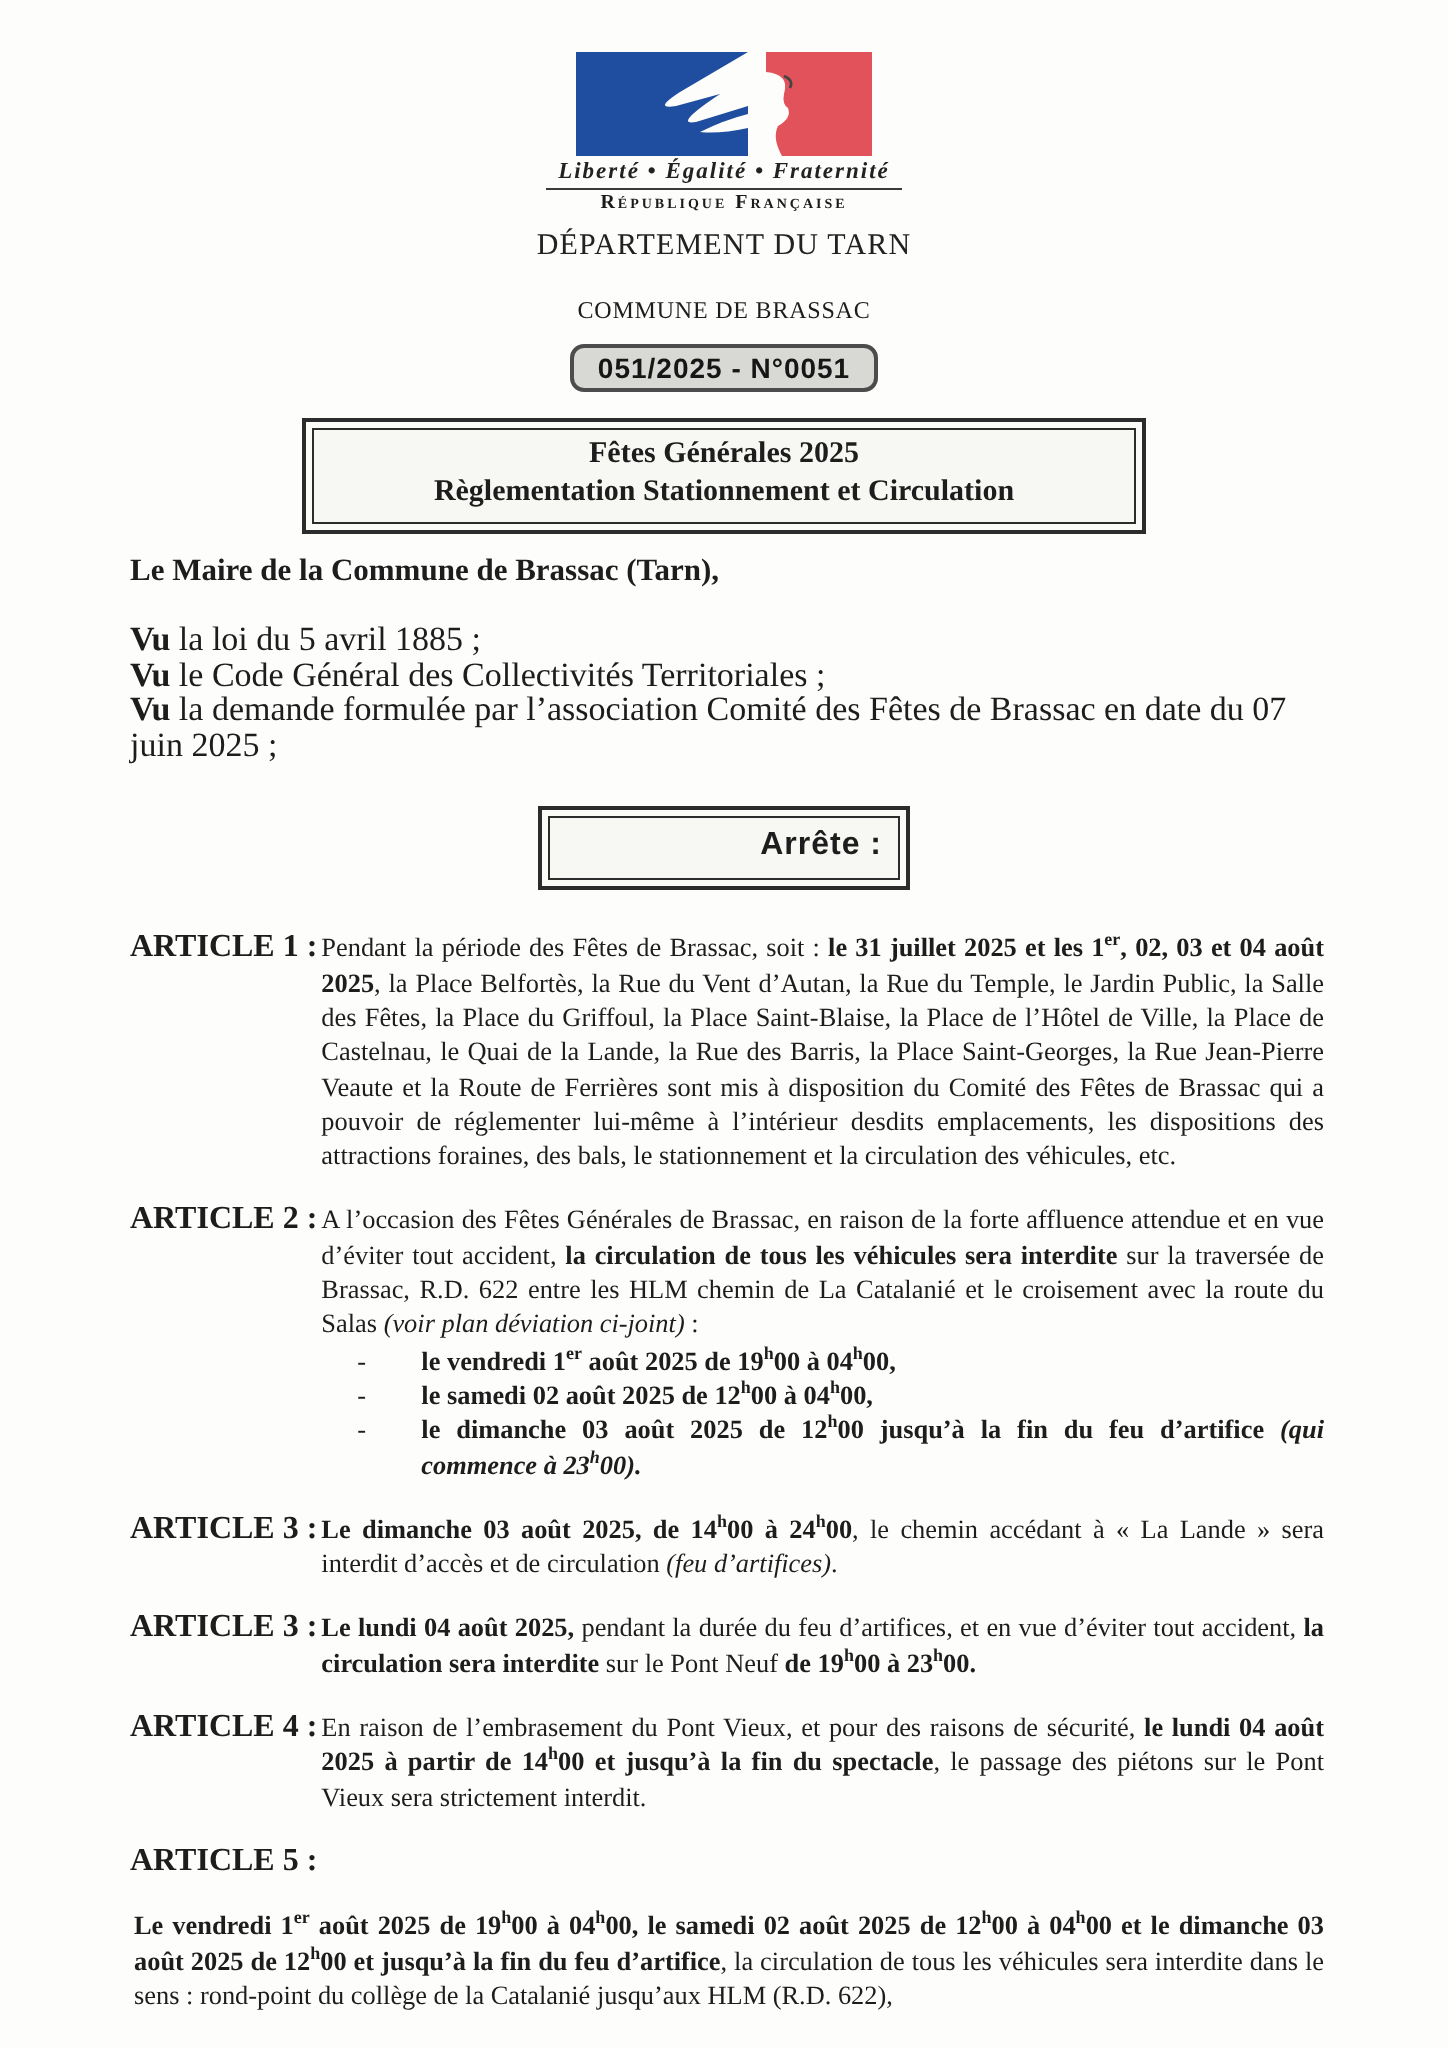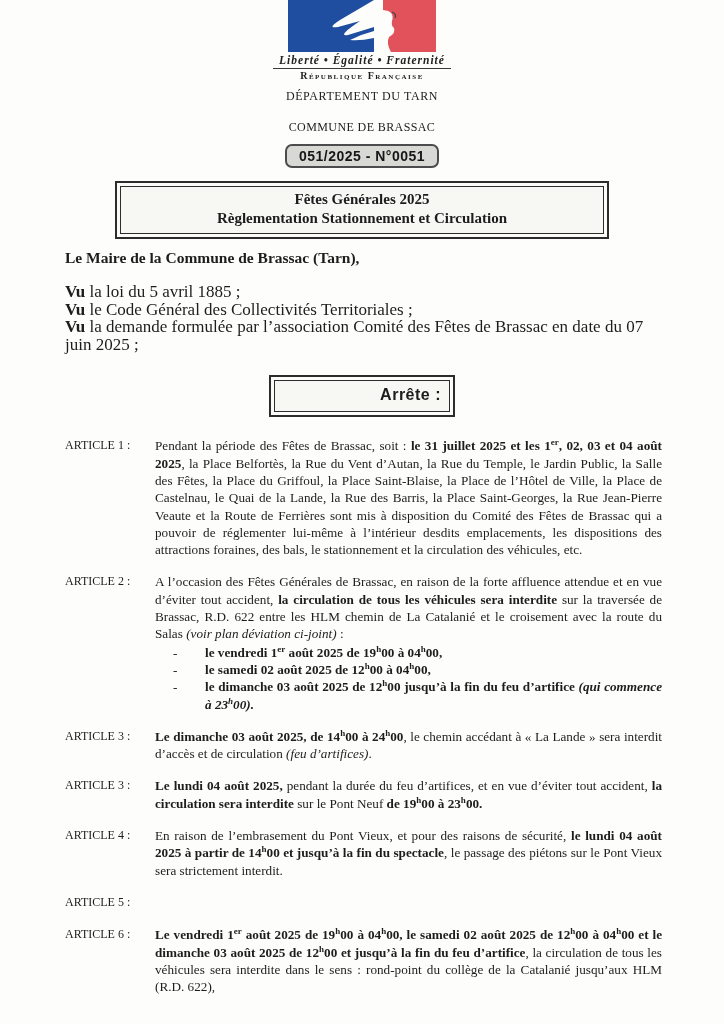"Liberté • Égalité • Fraternité" .page { padding-top: none -> 26px }
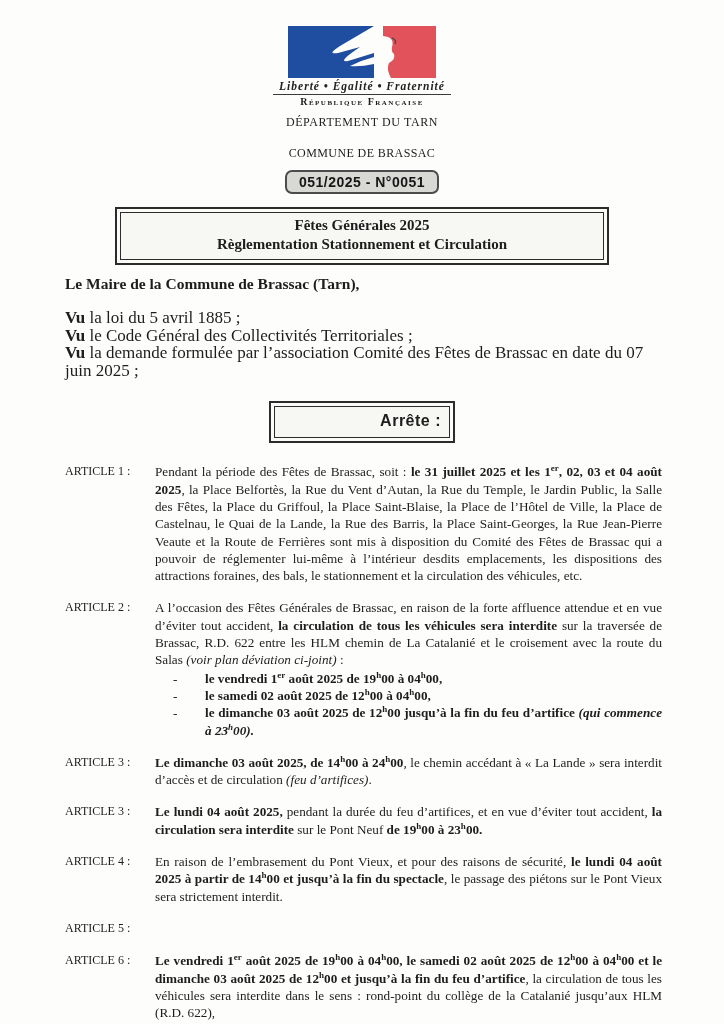"DÉPARTEMENT DU TARN" .department { font-size: 12px -> 15px }
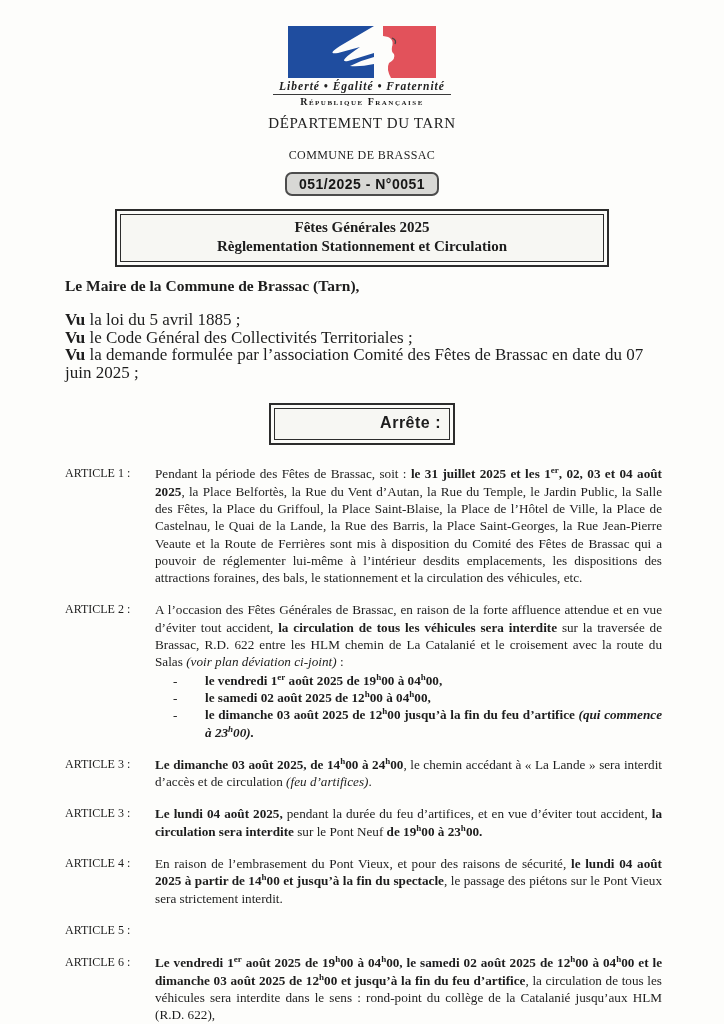"Fêtes Générales 2025" .title-box { width: 494px -> 422px }
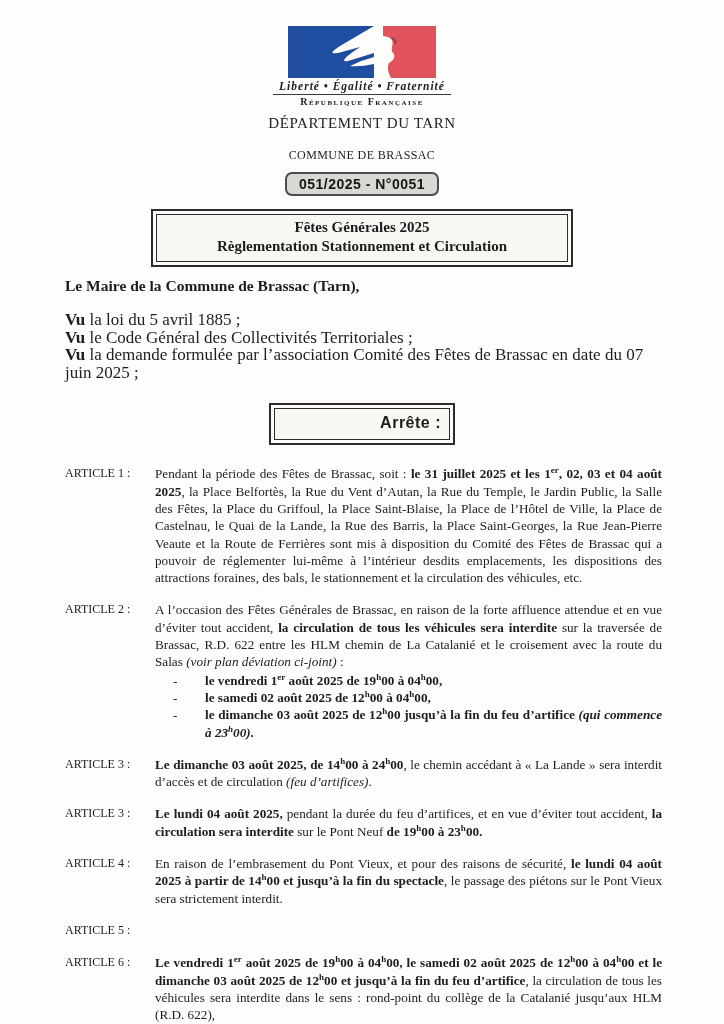"ARTICLE 1 :" .article-label { font-size: 12px -> 16px; font-weight: normal -> bold }
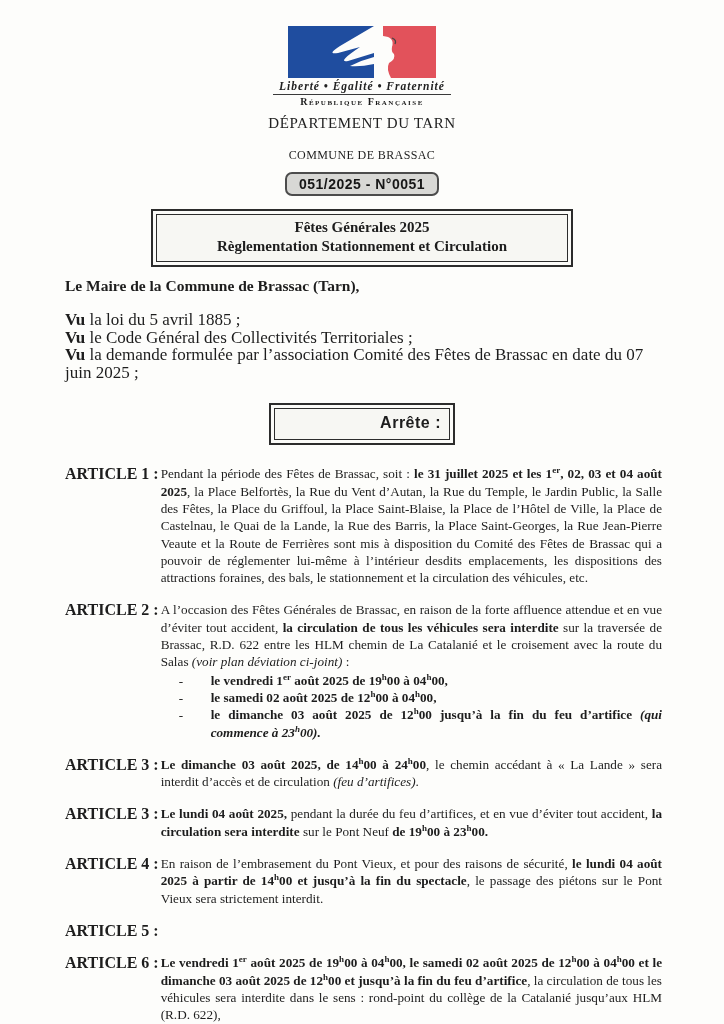"ARTICLE 6 :" div.article-label { html: <div>ARTICLE 6 :</div> -> none }
